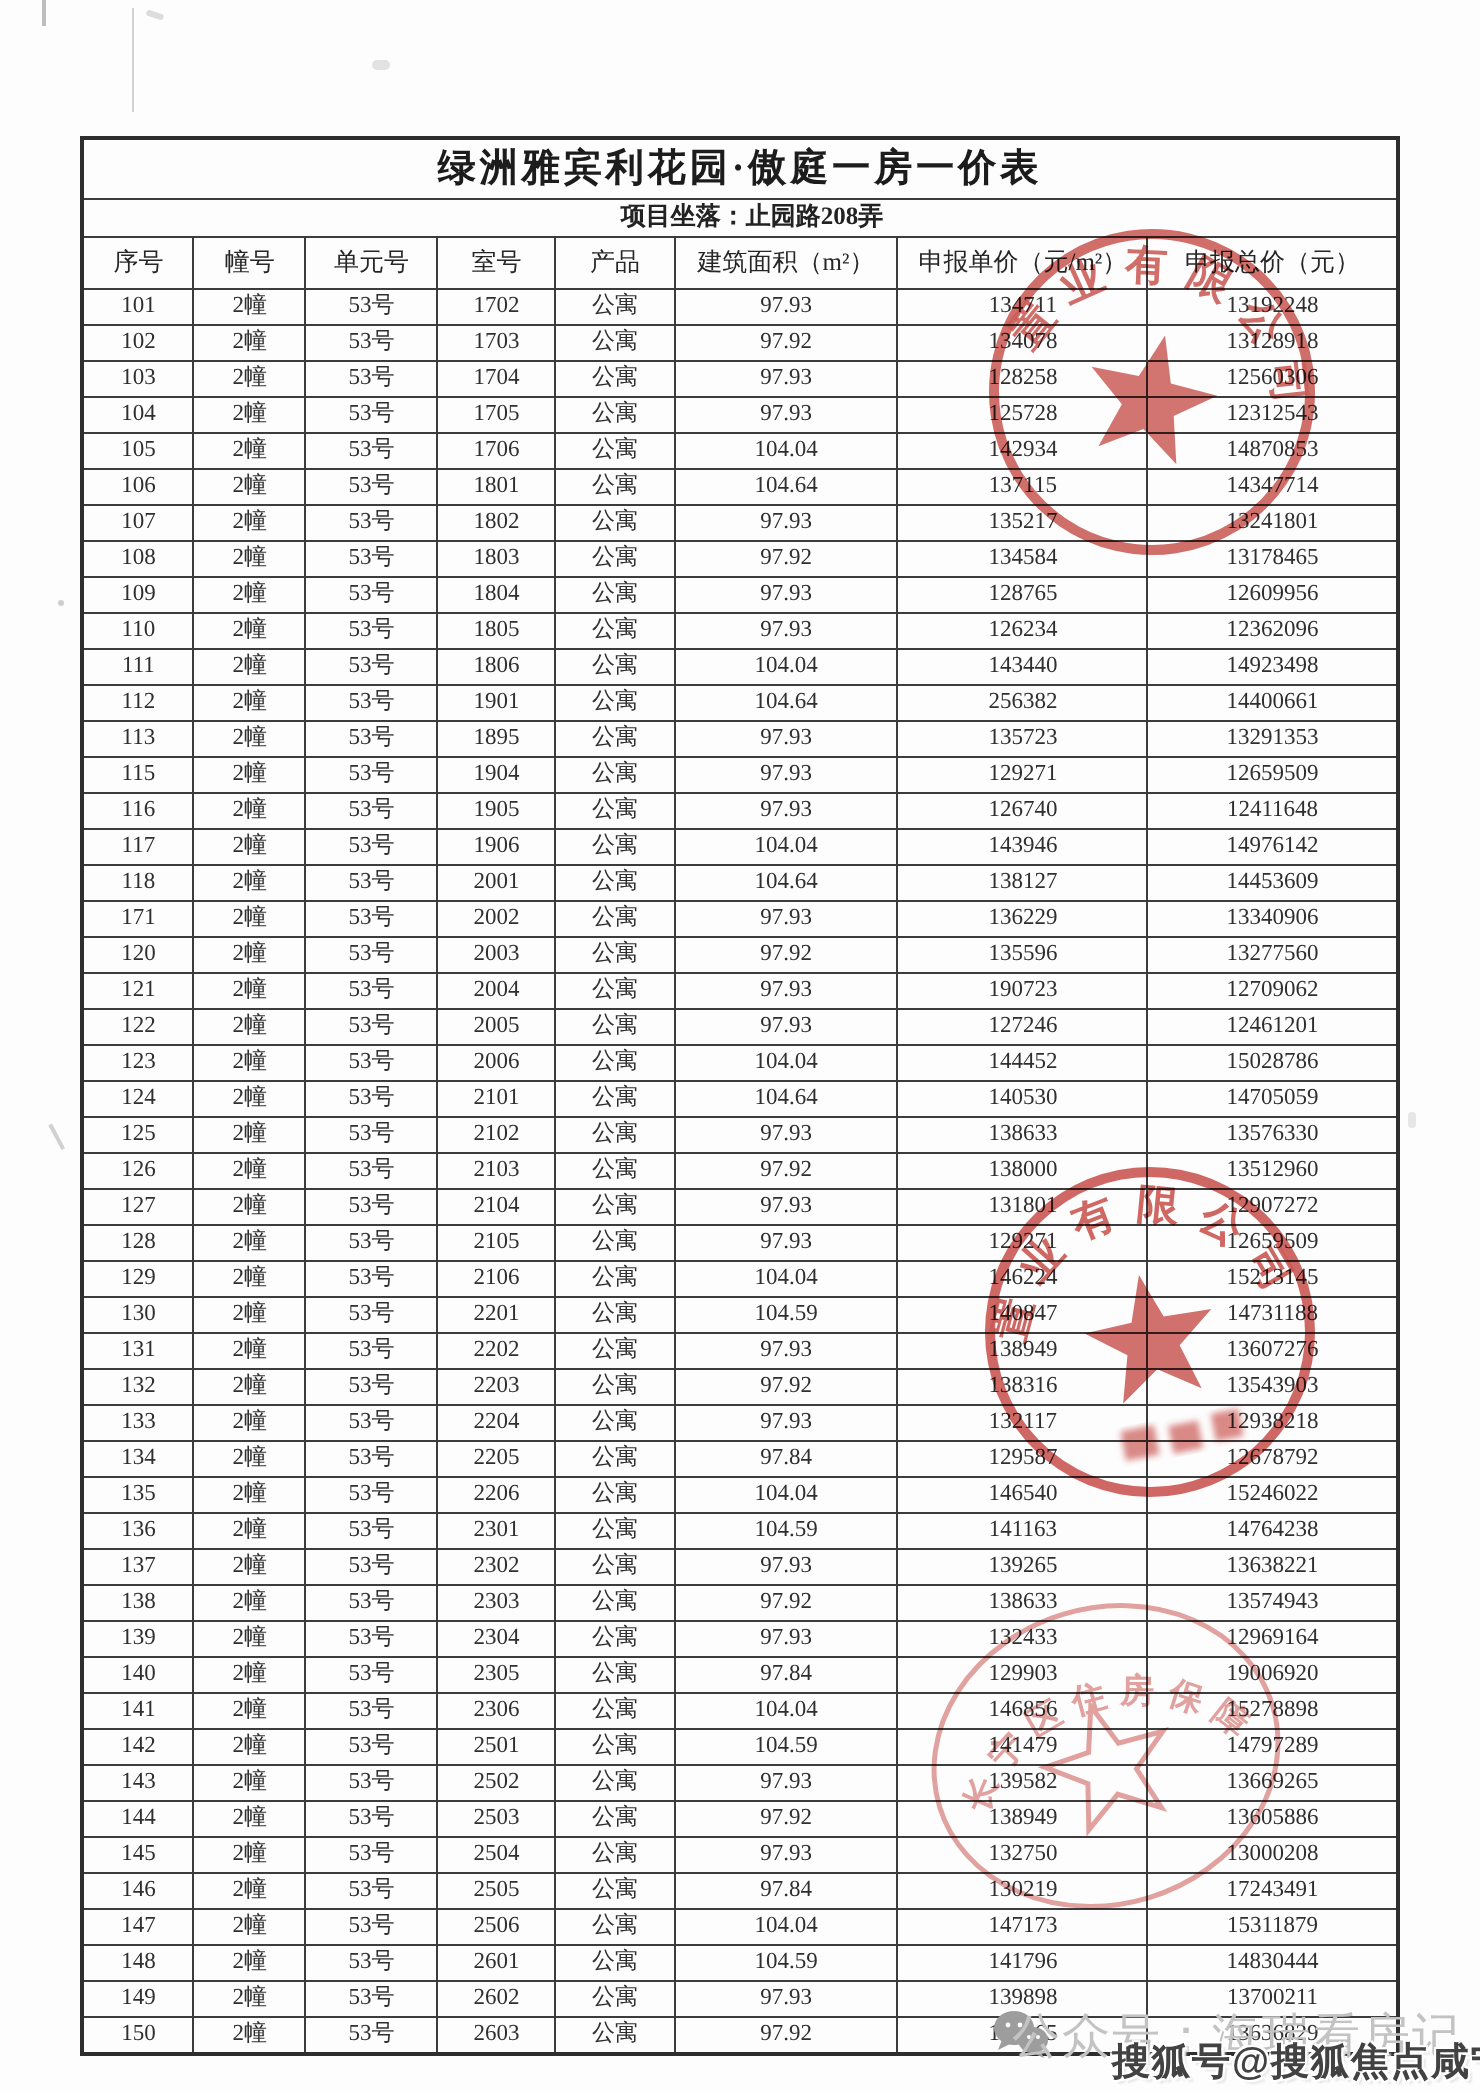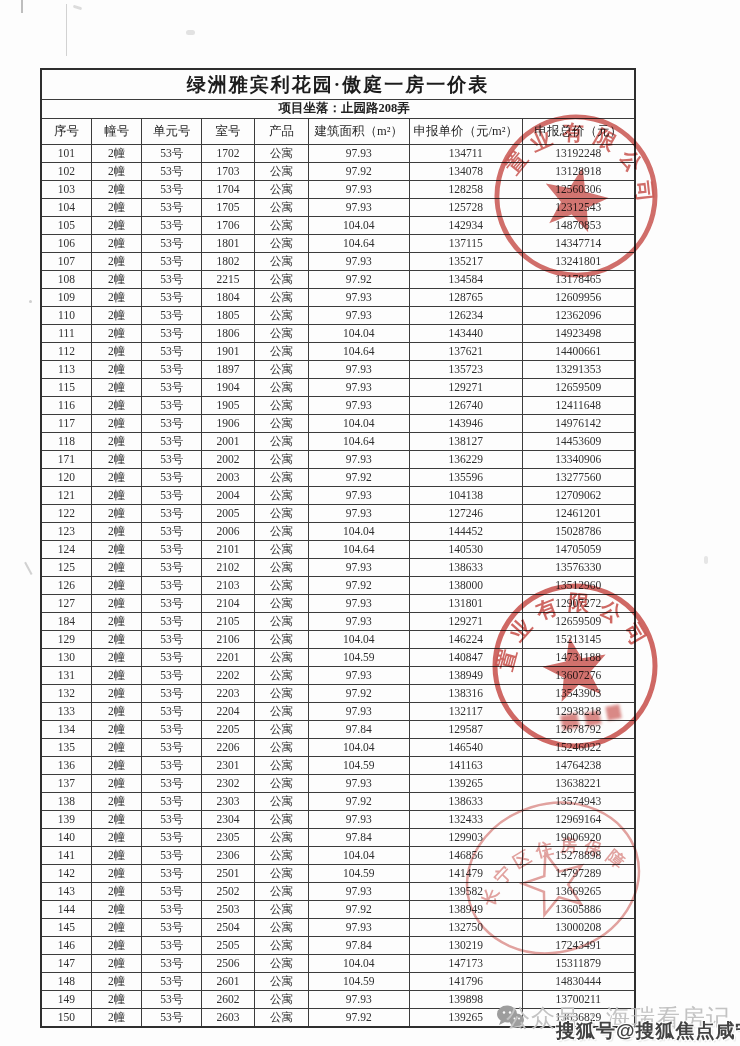"绿洲雅宾利花园·傲庭一房一价表" table.price-table { width: 596px -> 660px }
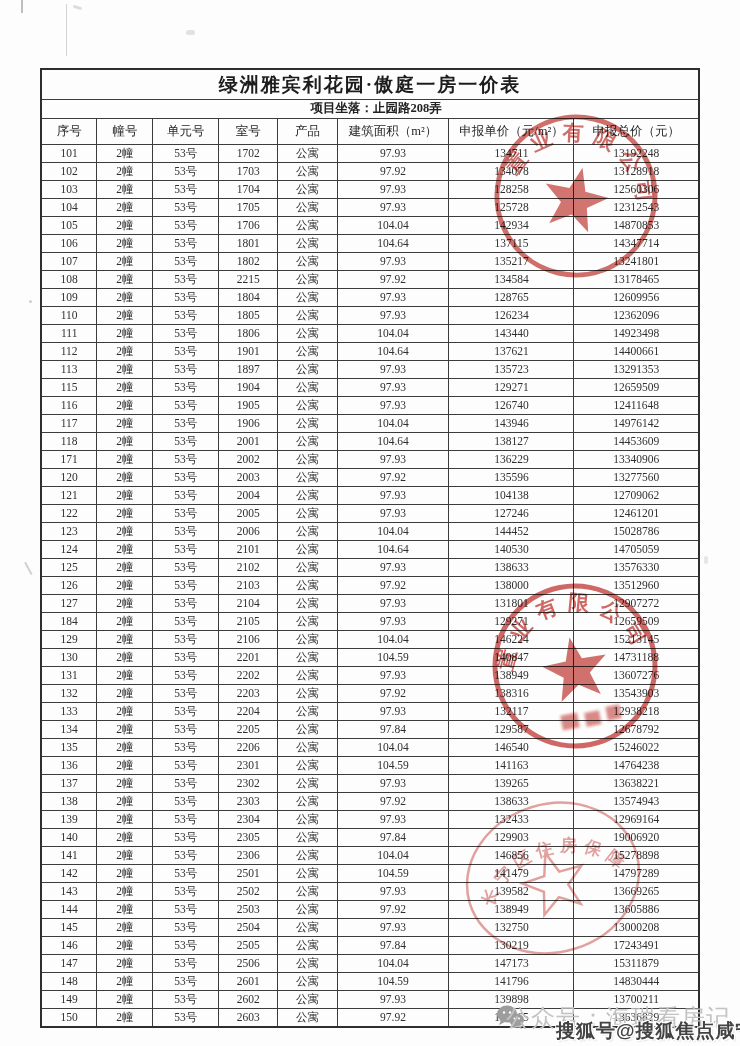"2215" td { text: 2215 -> 1803 }
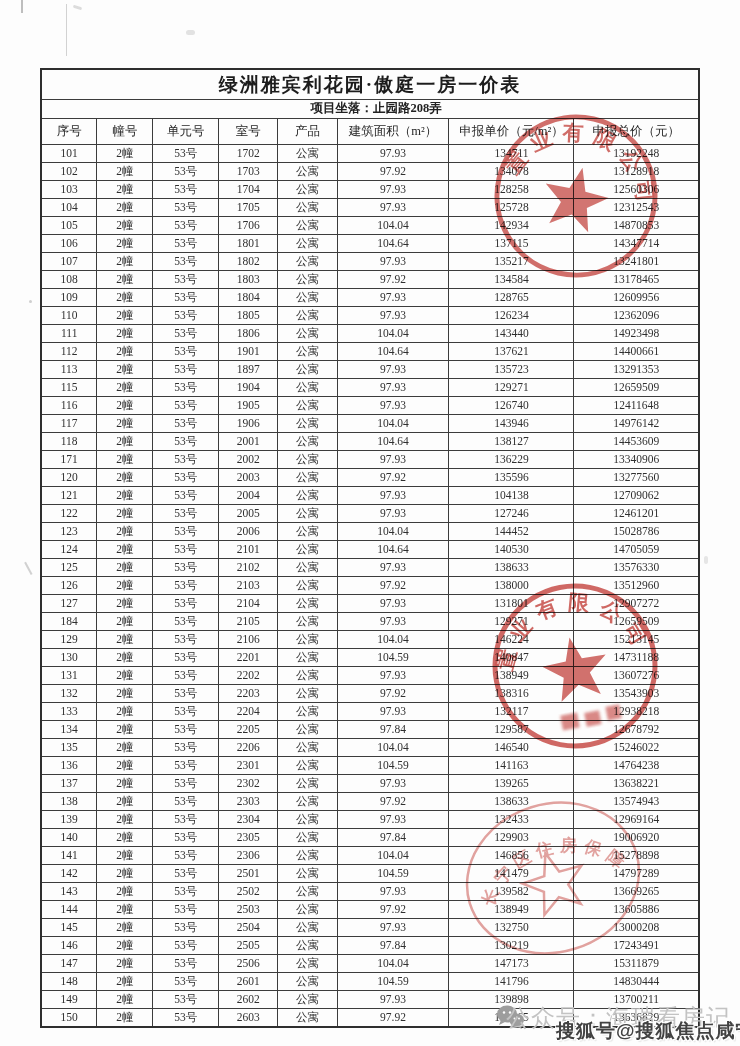"137621" td { text: 137621 -> 256382 }
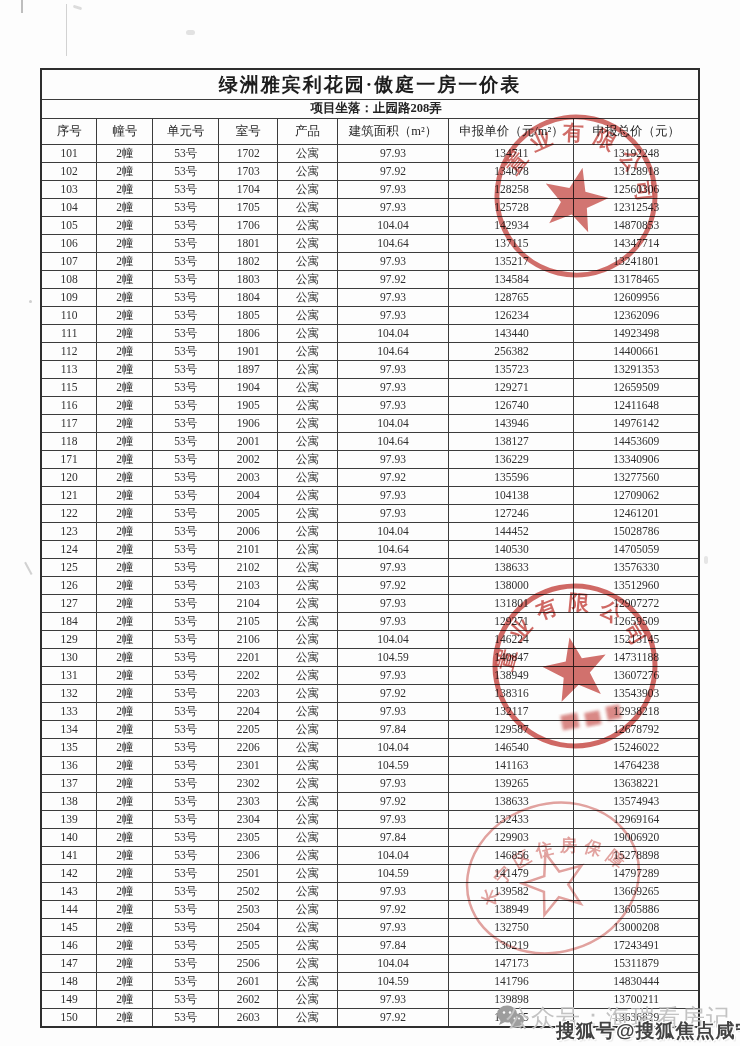"1897" td { text: 1897 -> 1895 }
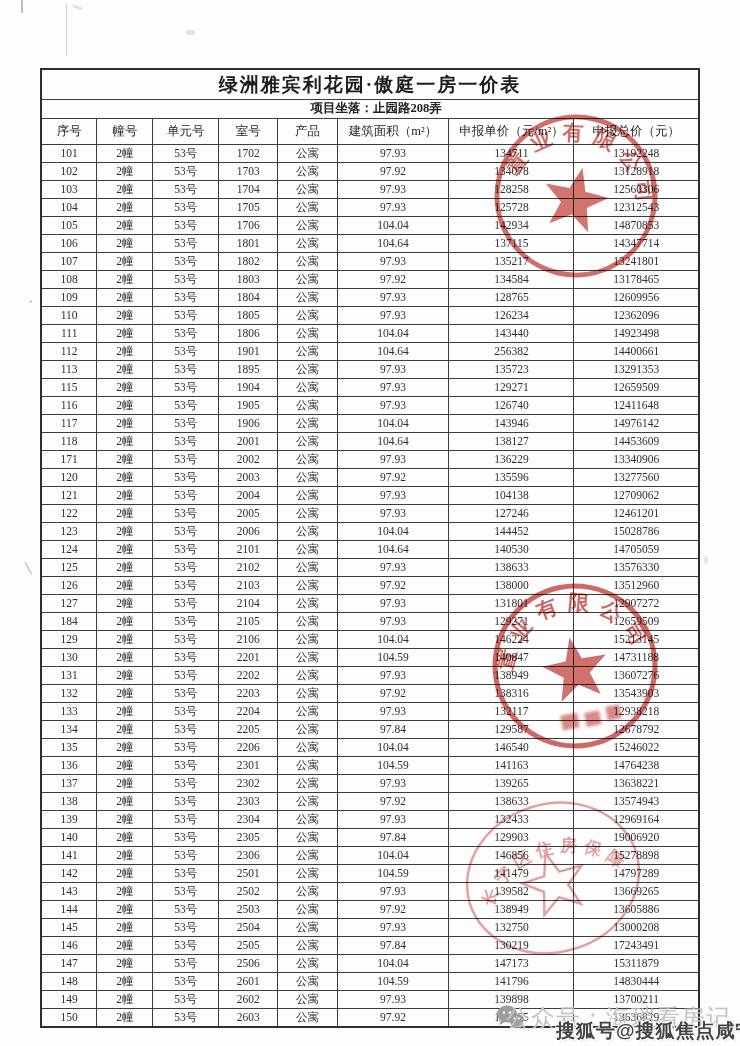"104138" td { text: 104138 -> 190723 }
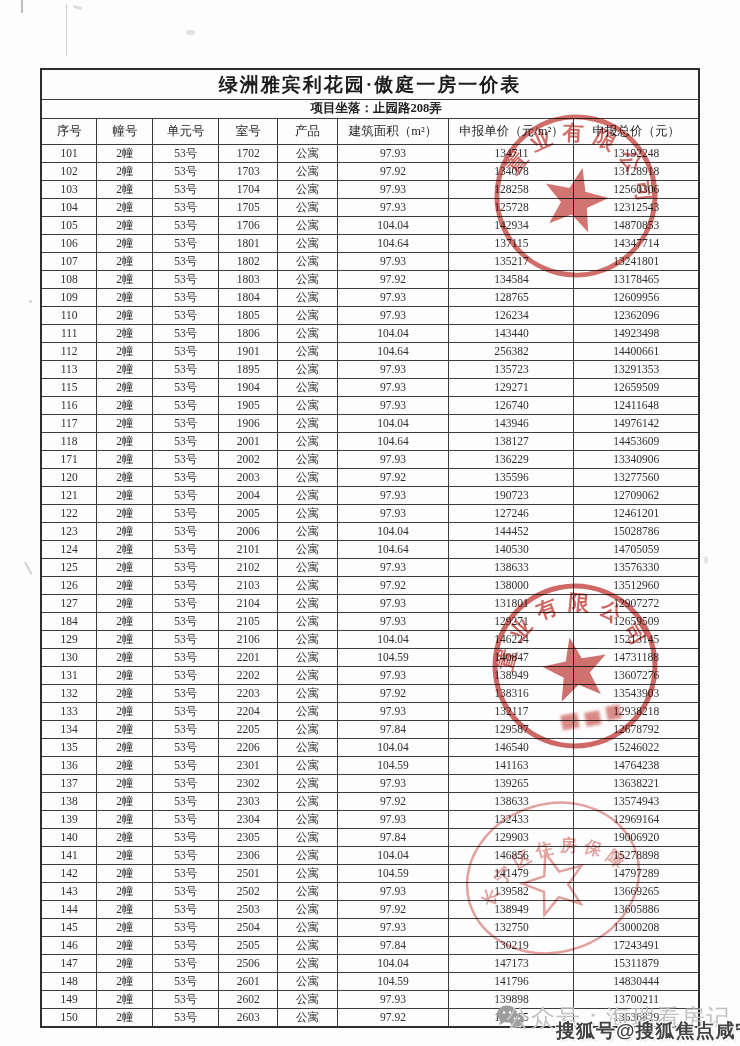"184" td { text: 184 -> 128 }
